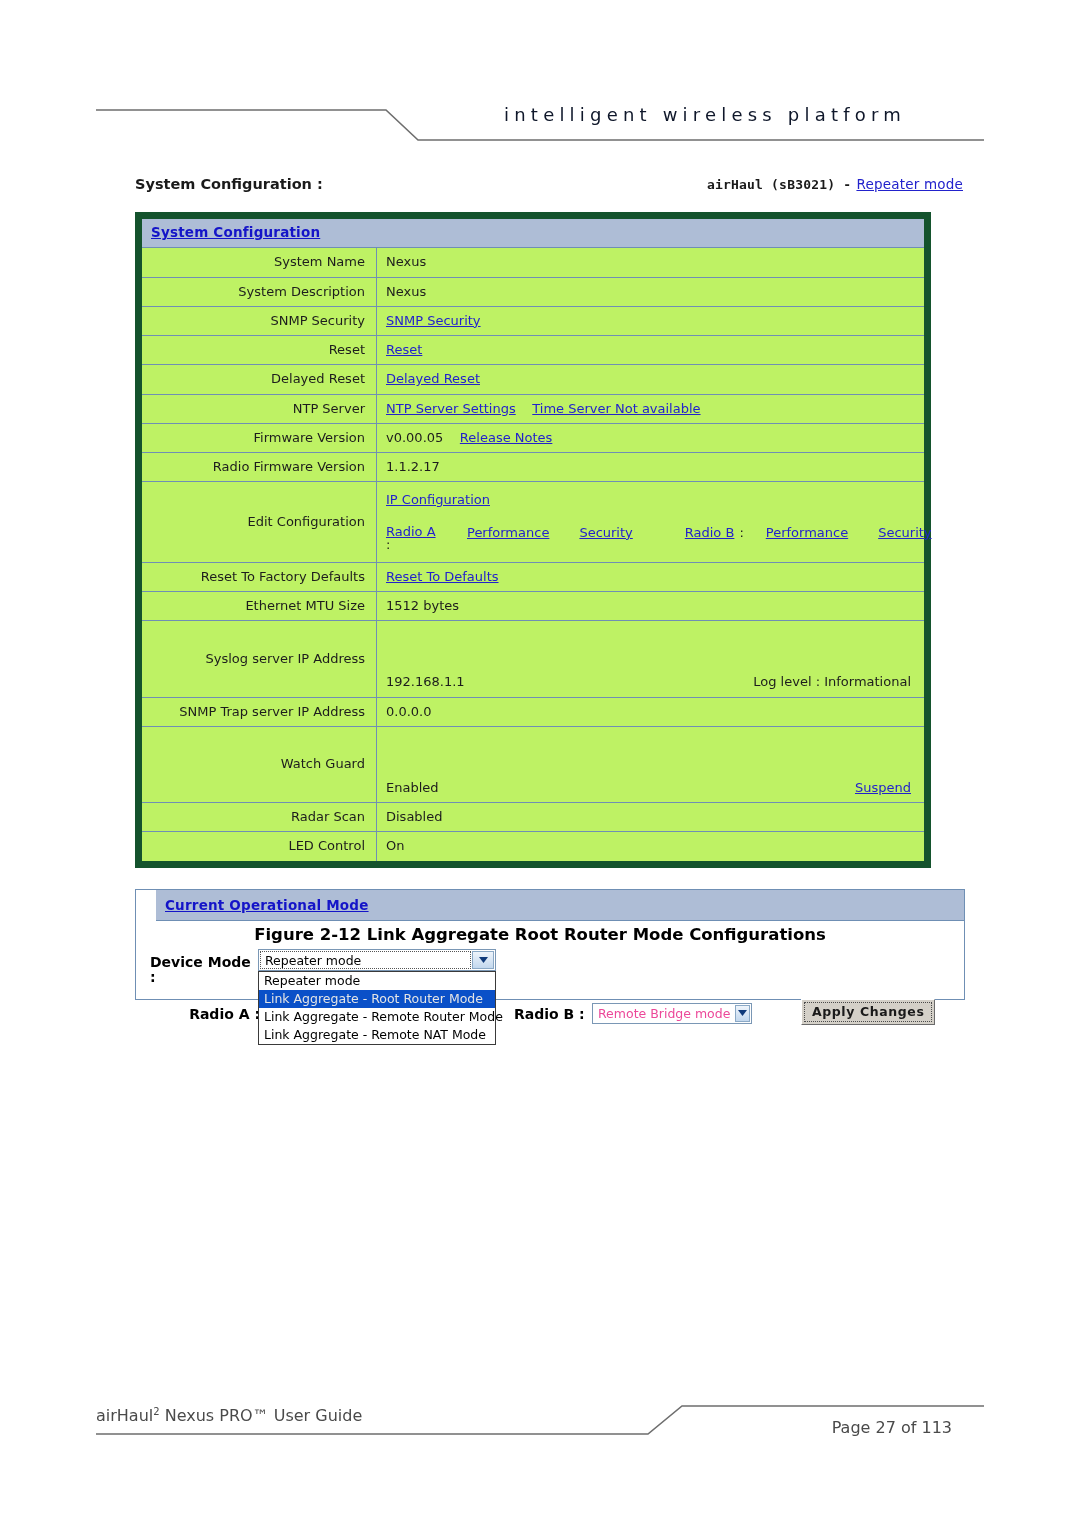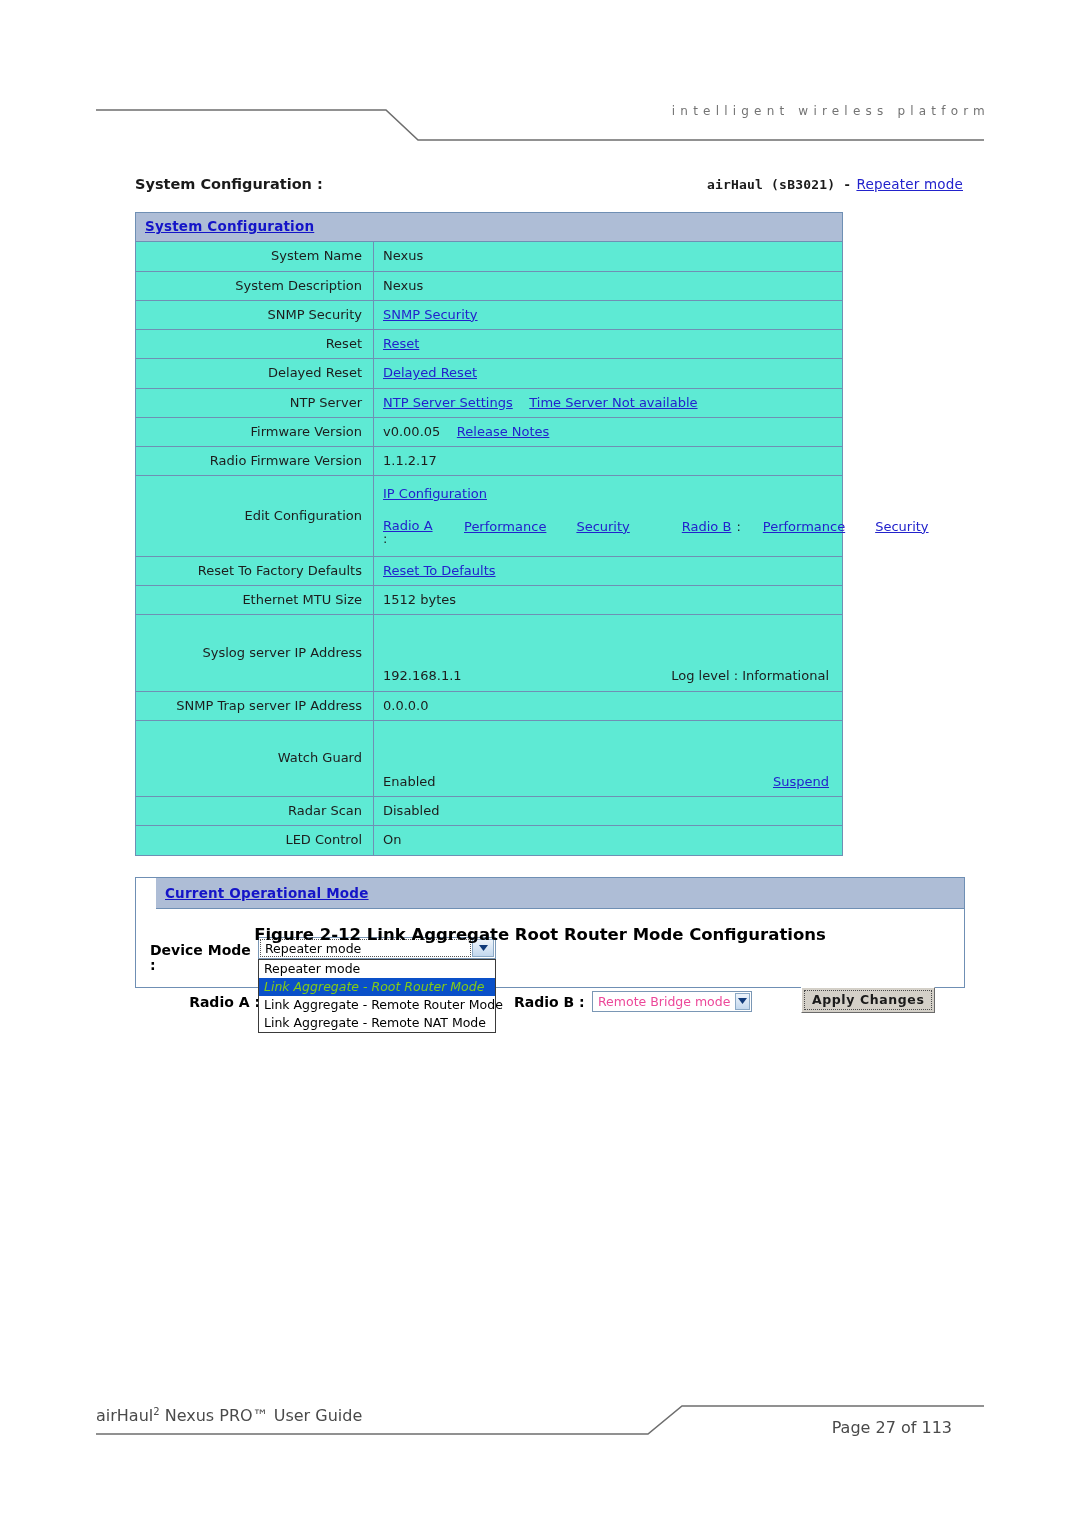"intelligent wireless platform" .header-tagline { color: #737373 -> #0f172a; font-size: 12px -> 18px; text-align: right -> center }
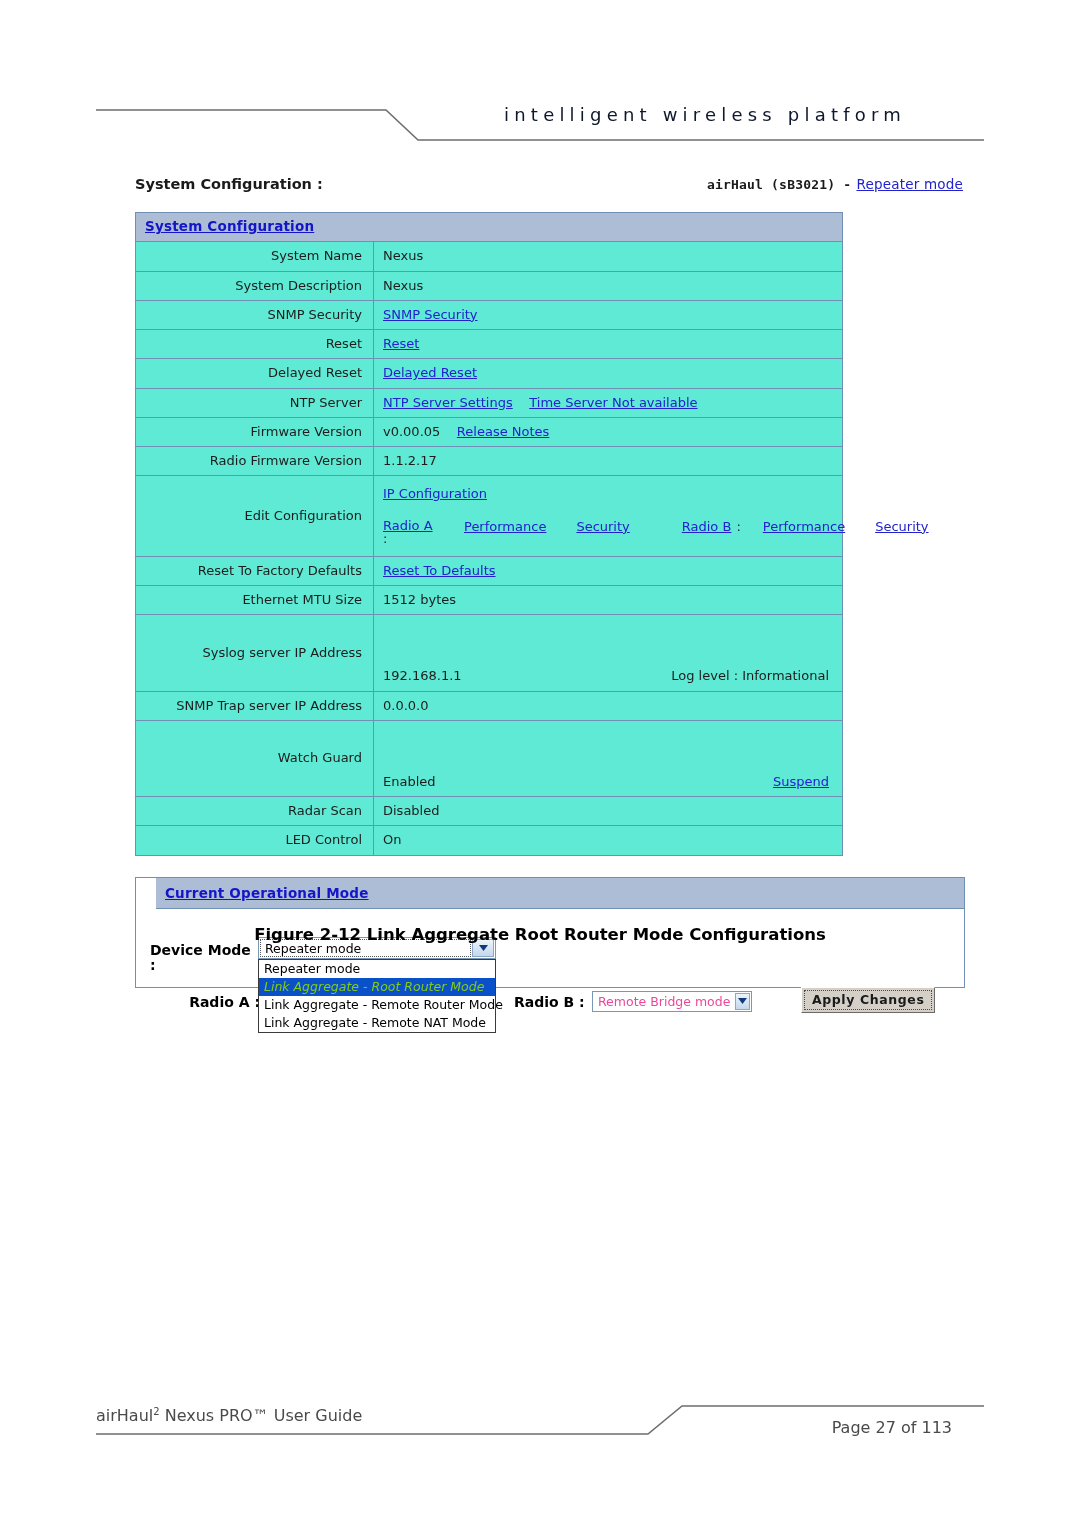"System Configuration" .cfg-table { background: #5eead4 -> #bef264; border: 1px solid #14532d -> 7px solid #14532d; width: 708px -> 796px }
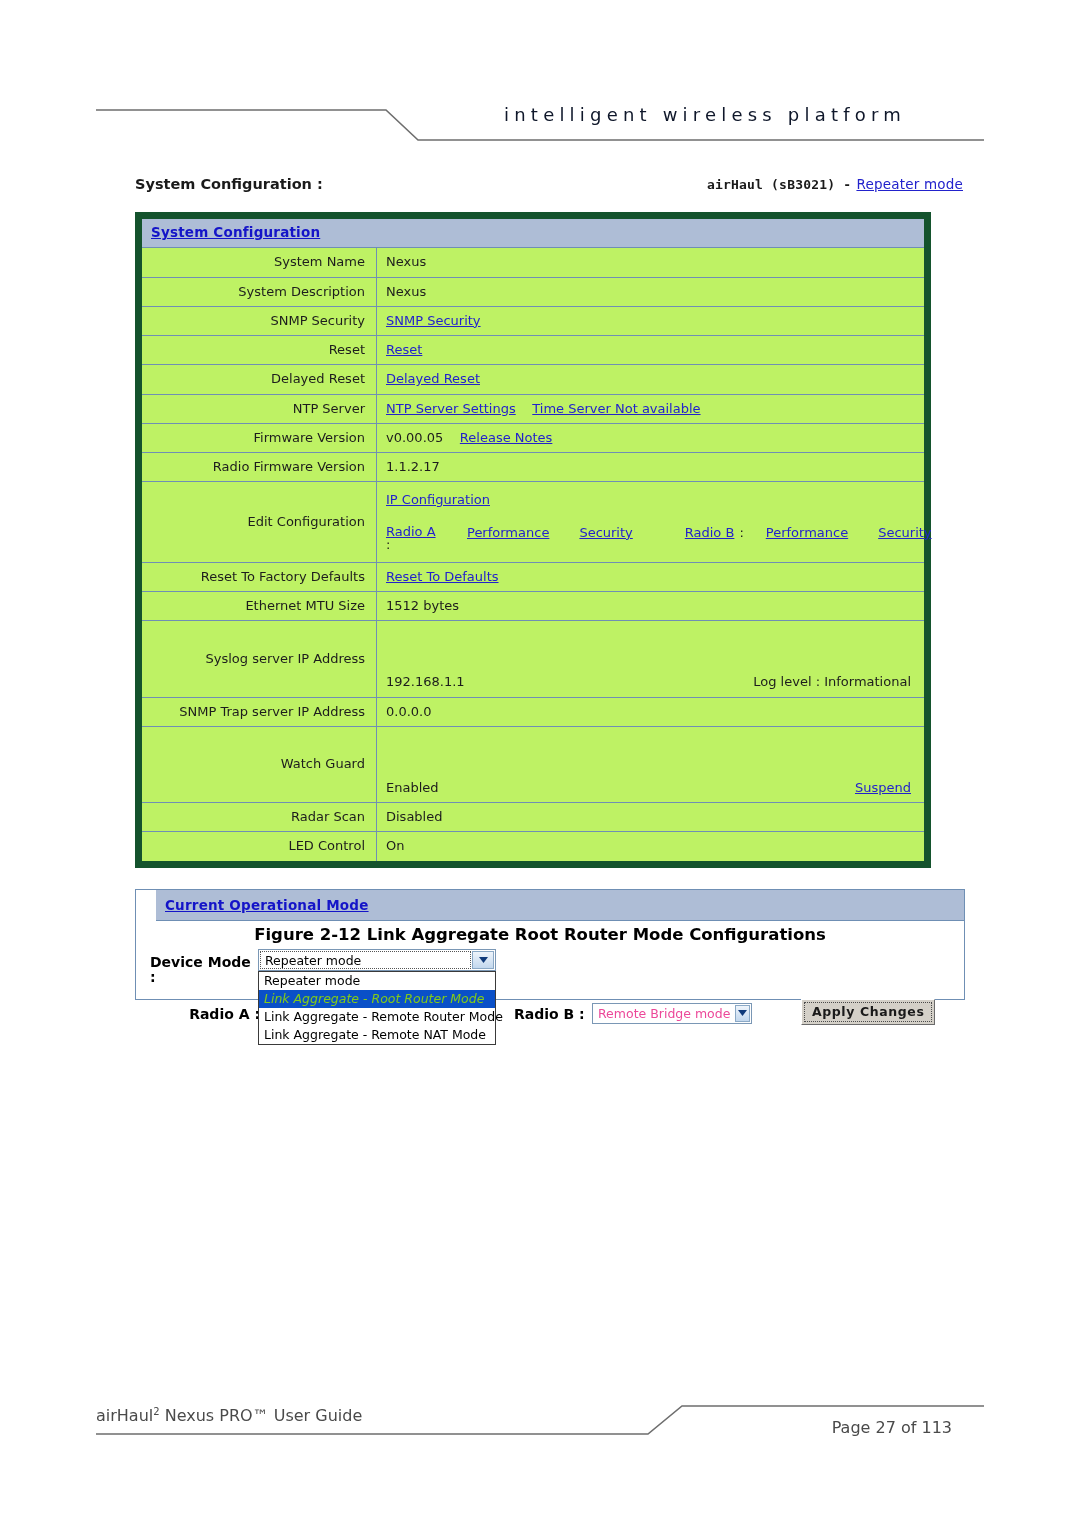"Link Aggregate - Root Router" .dropdown-list .opt.sel { color: #84cc16 -> #e5e5e5; font-style: italic -> none }
